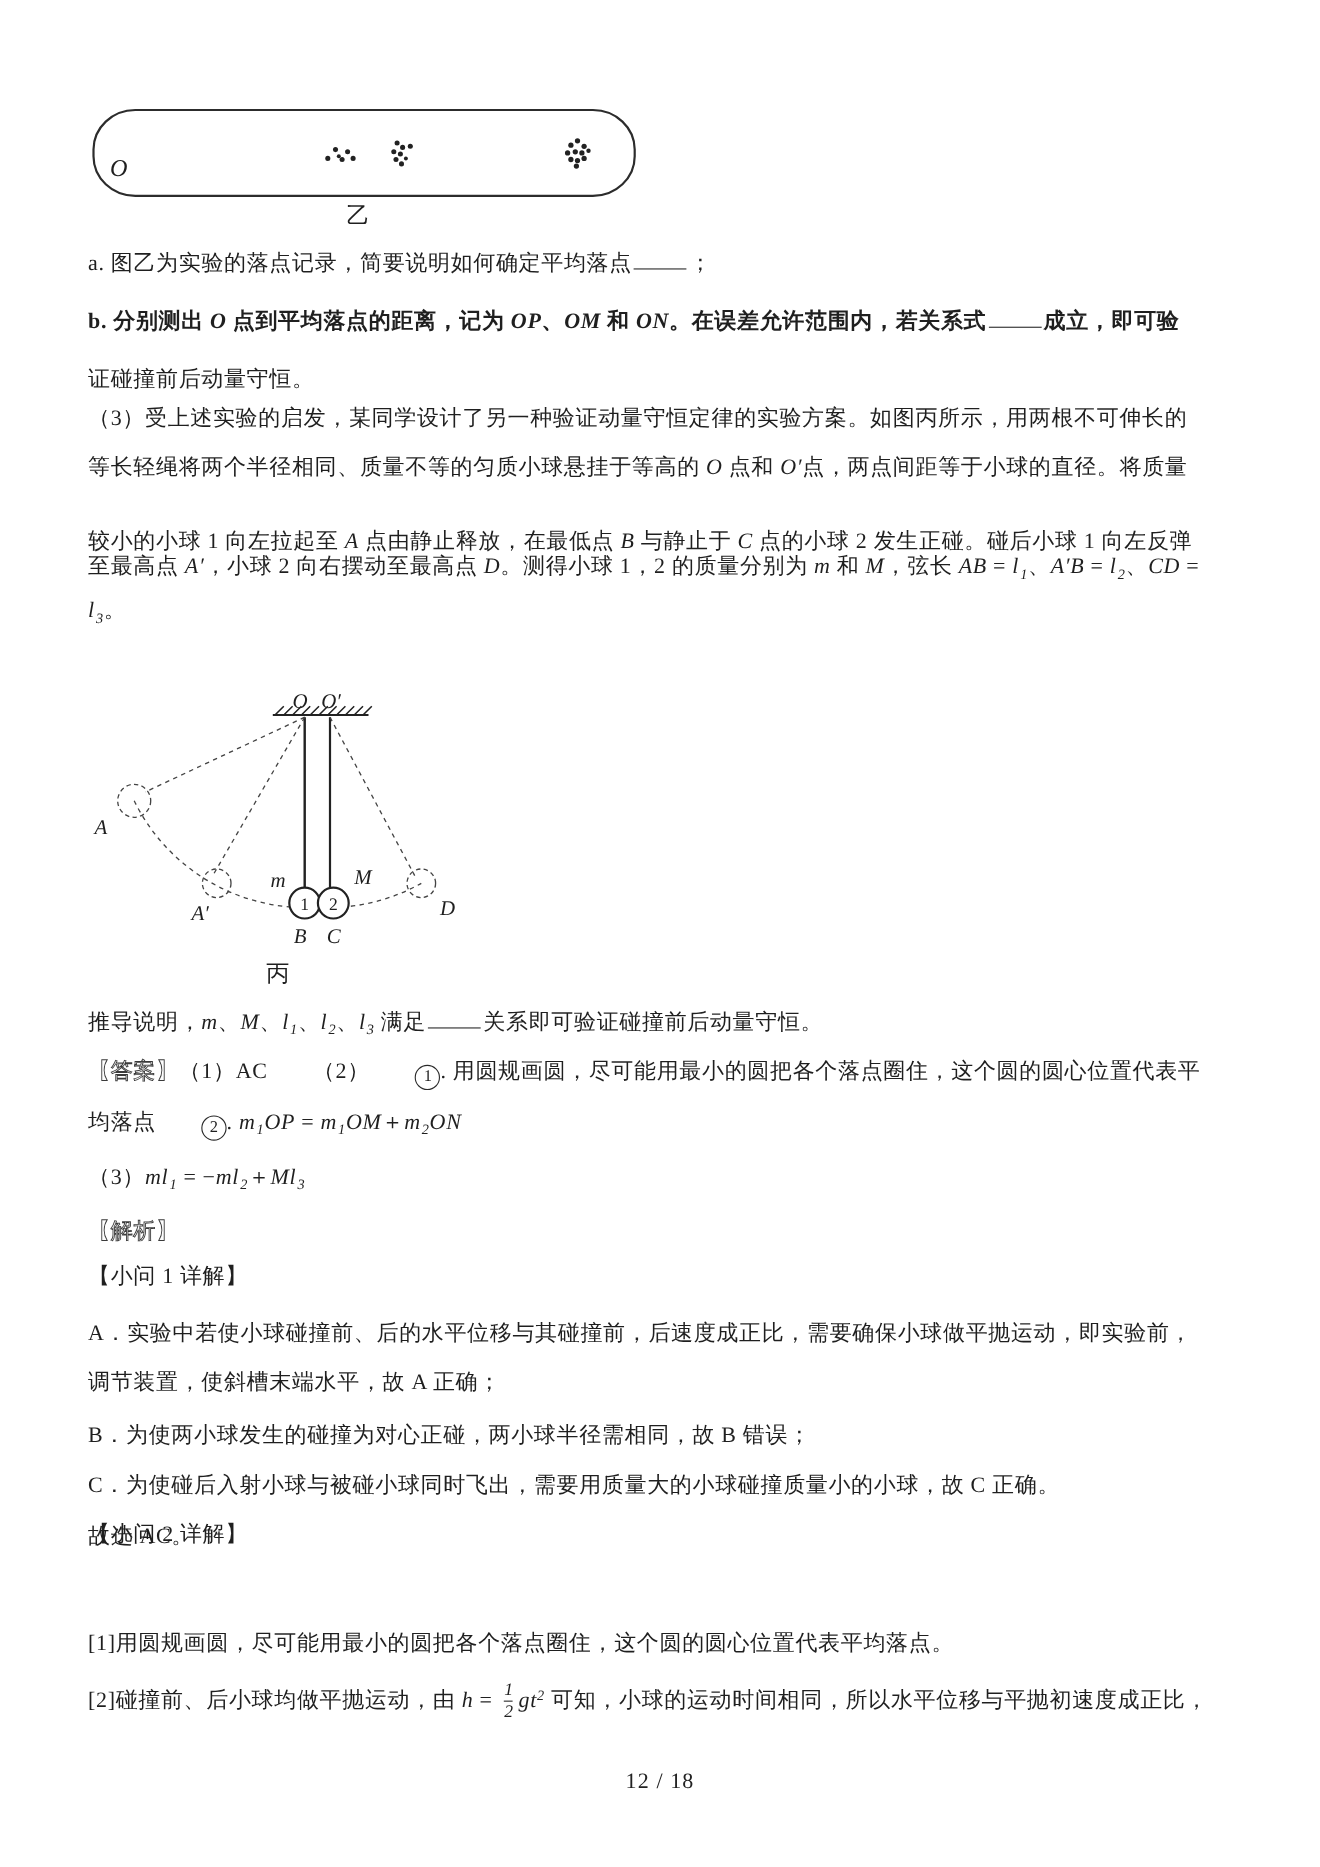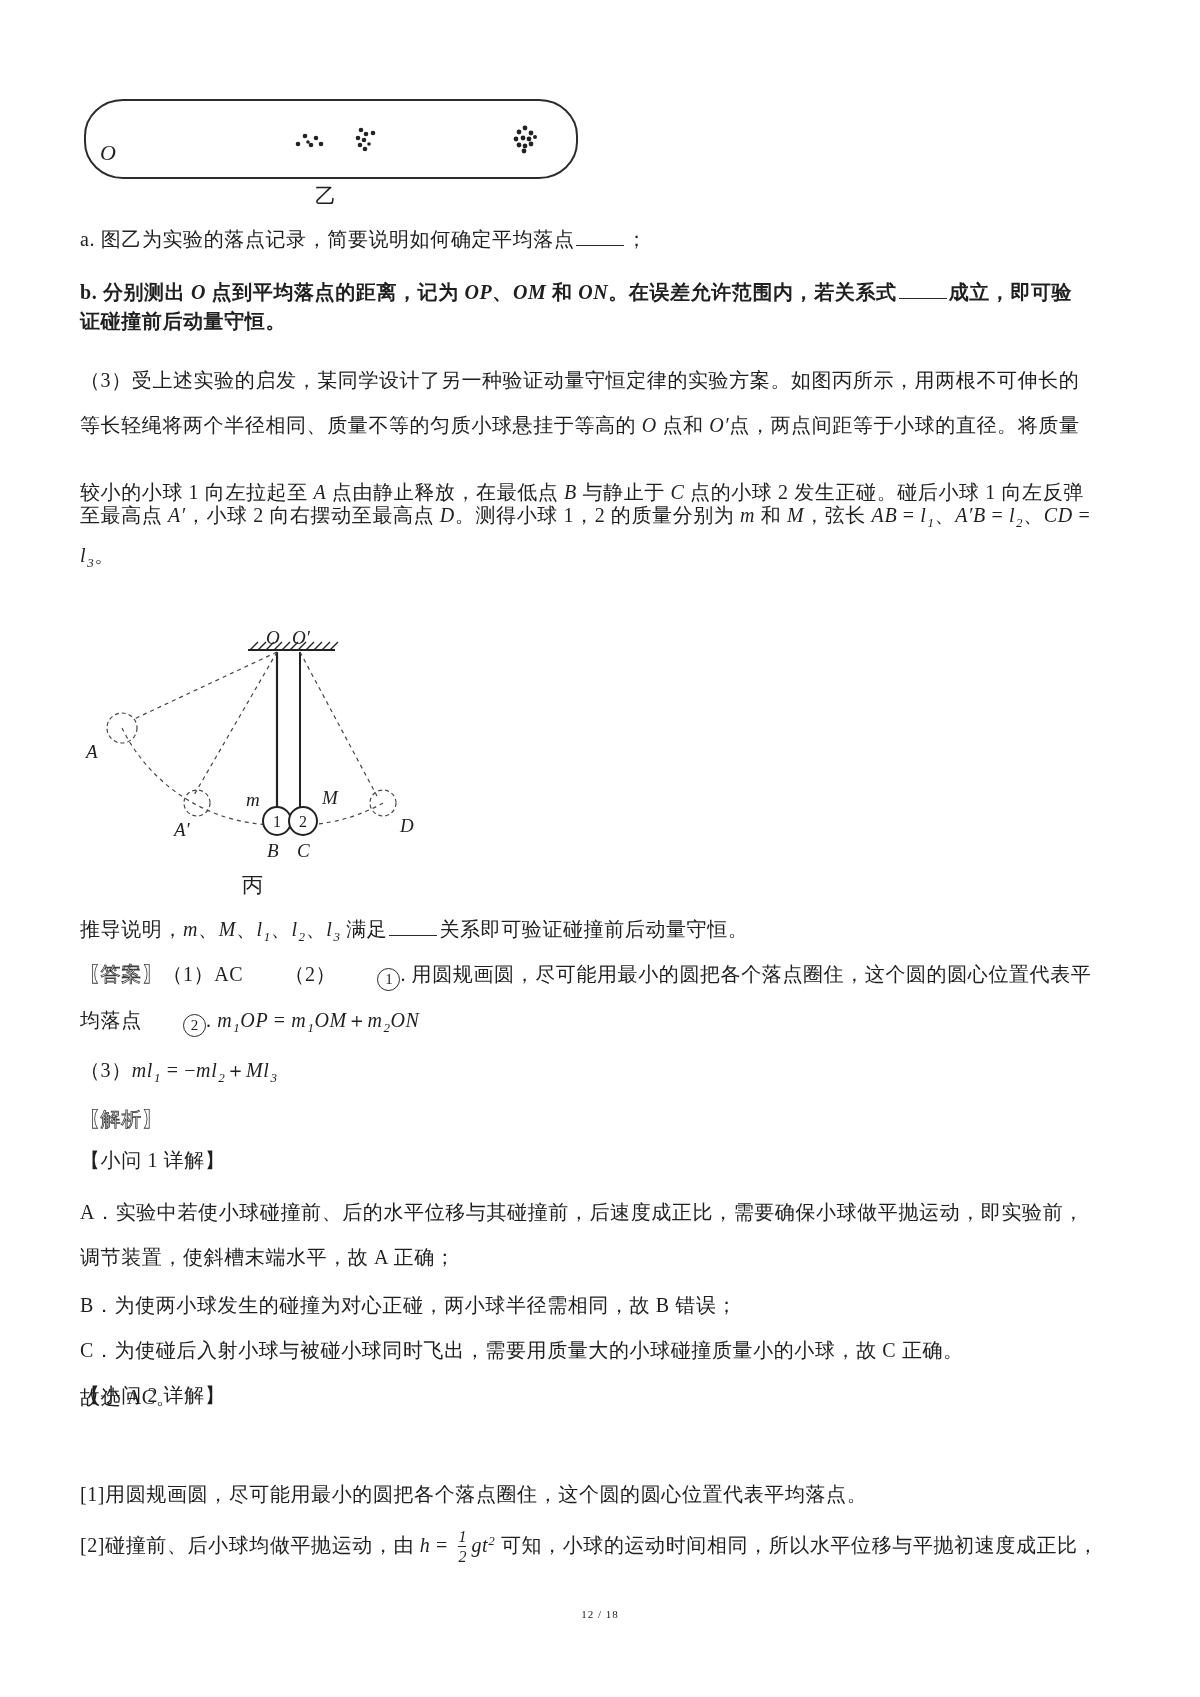"证碰撞前后动量守恒。" div.line { font-weight: bold -> none; top: 306px -> 330px }
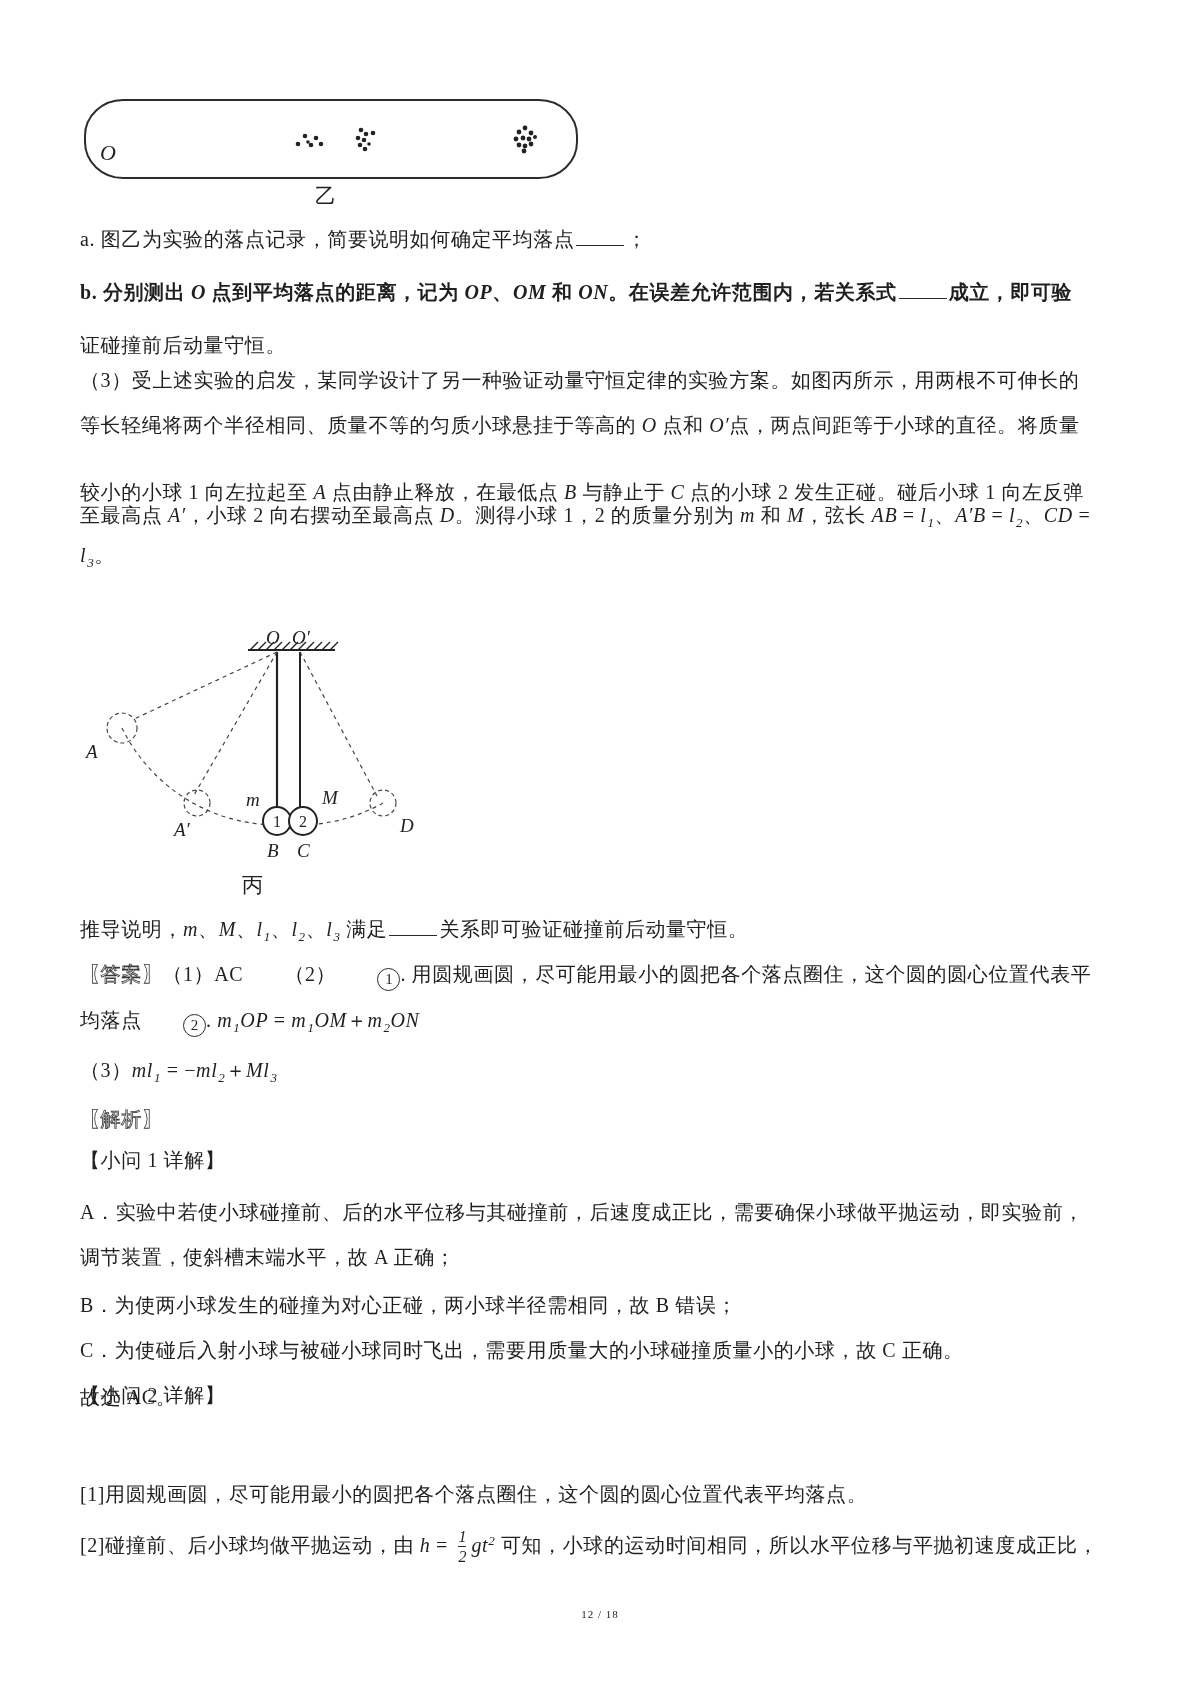"12 / 18" .footer { font-size: 11px -> 20px }
